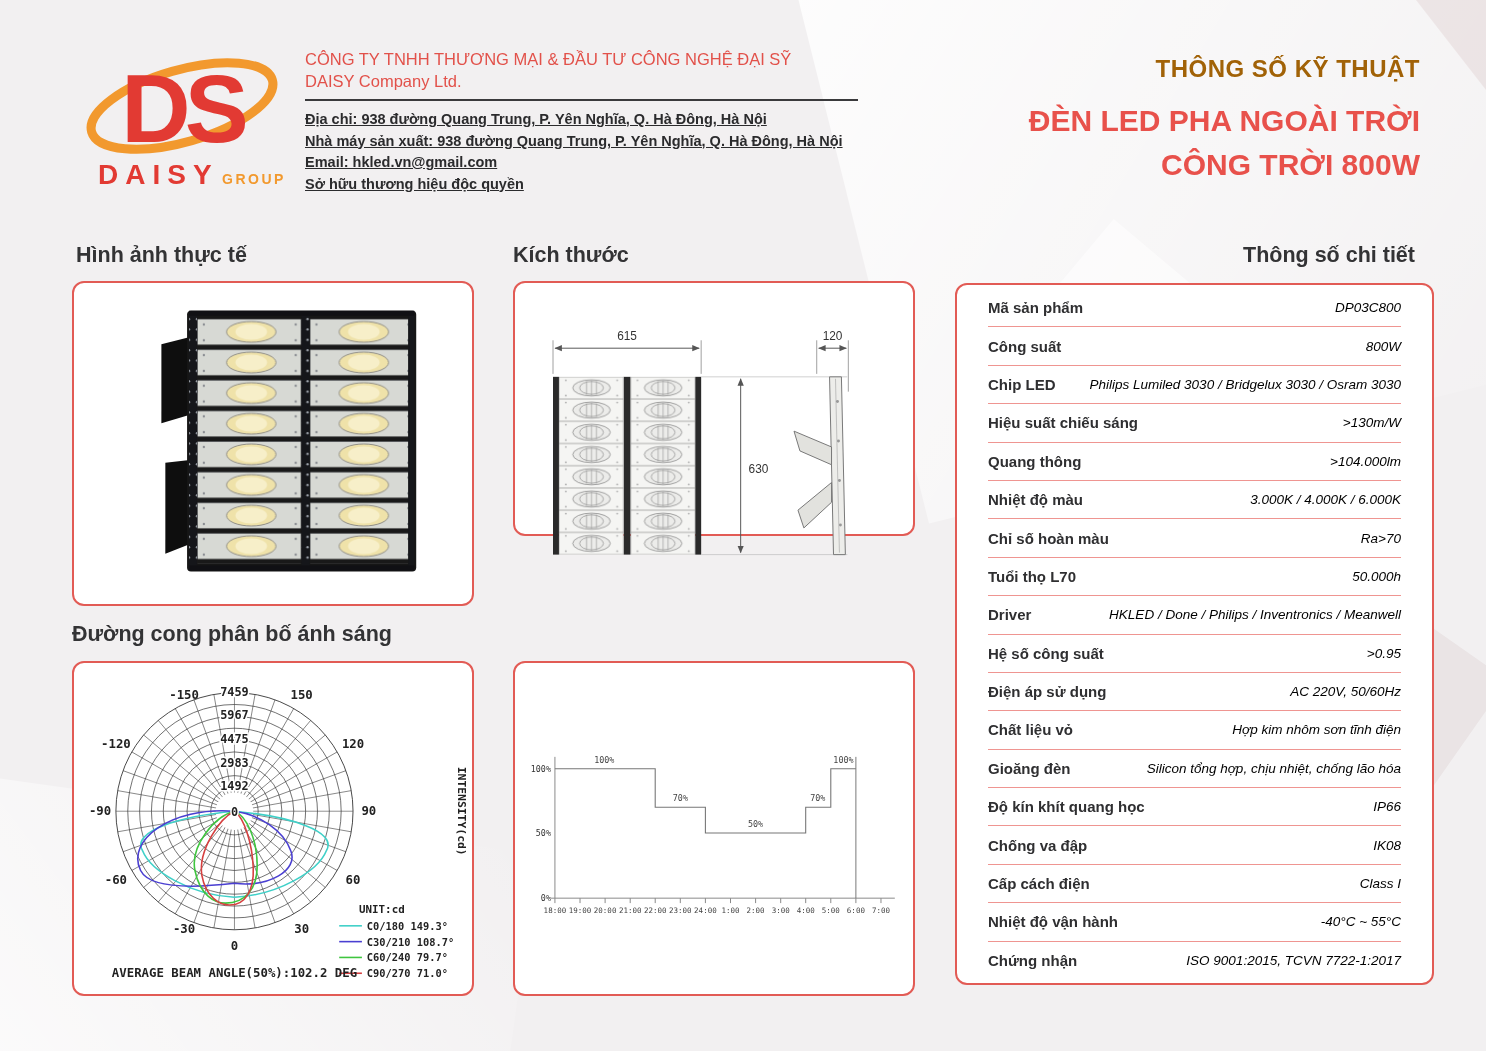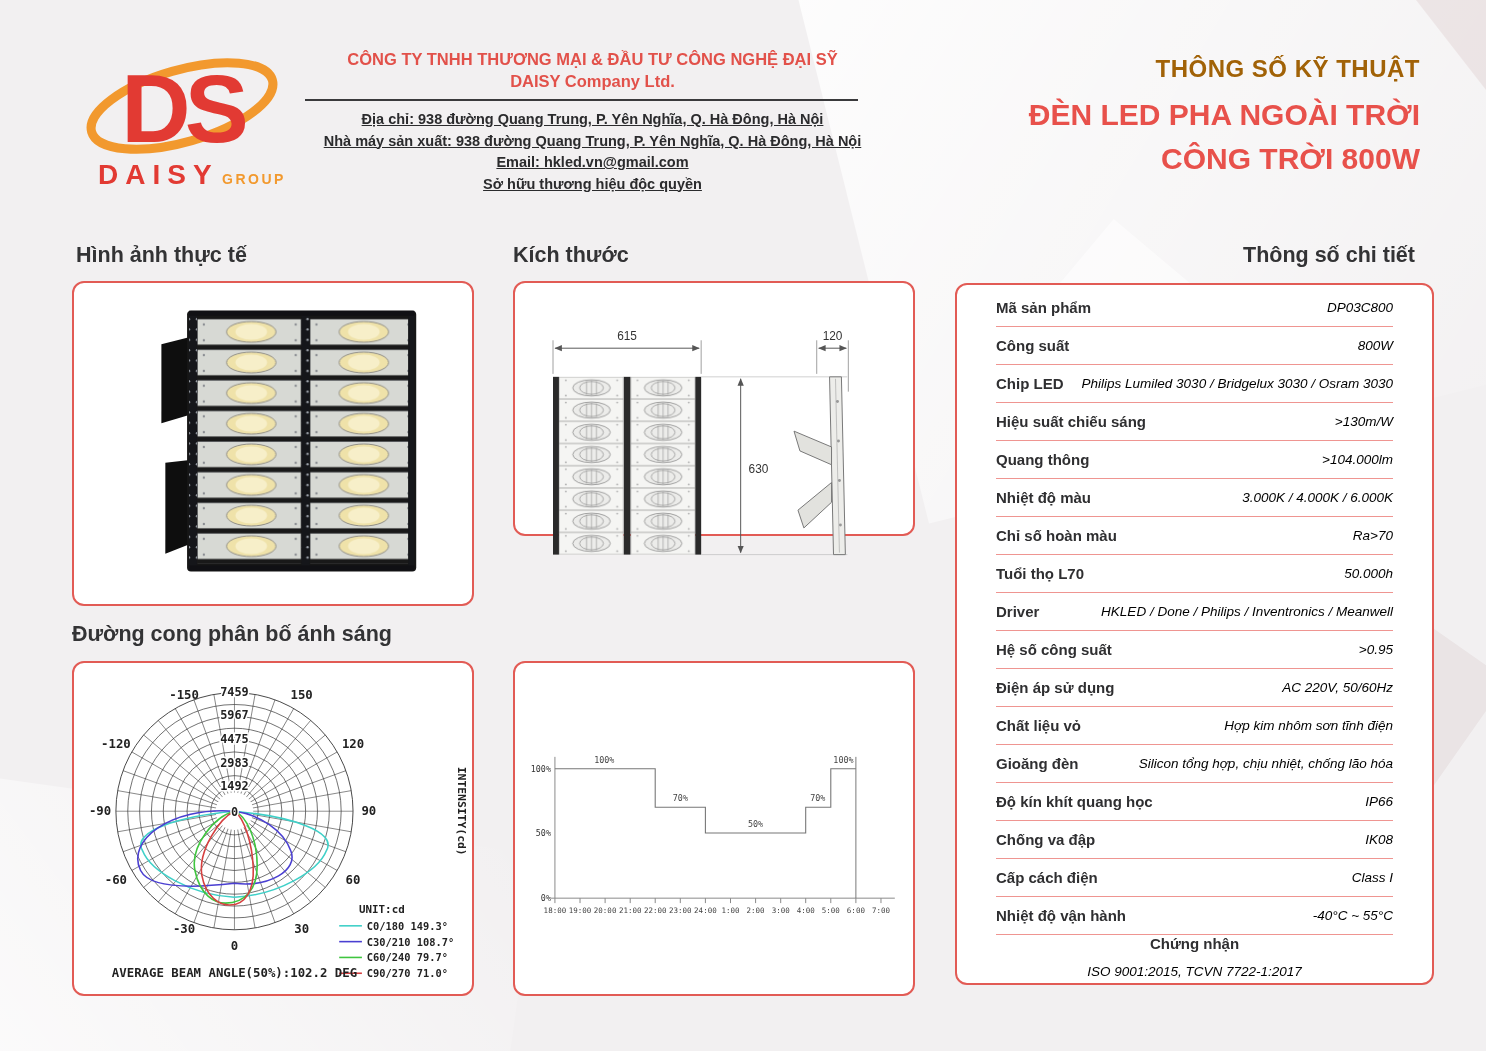"DS" .abs { text-align: center -> none }
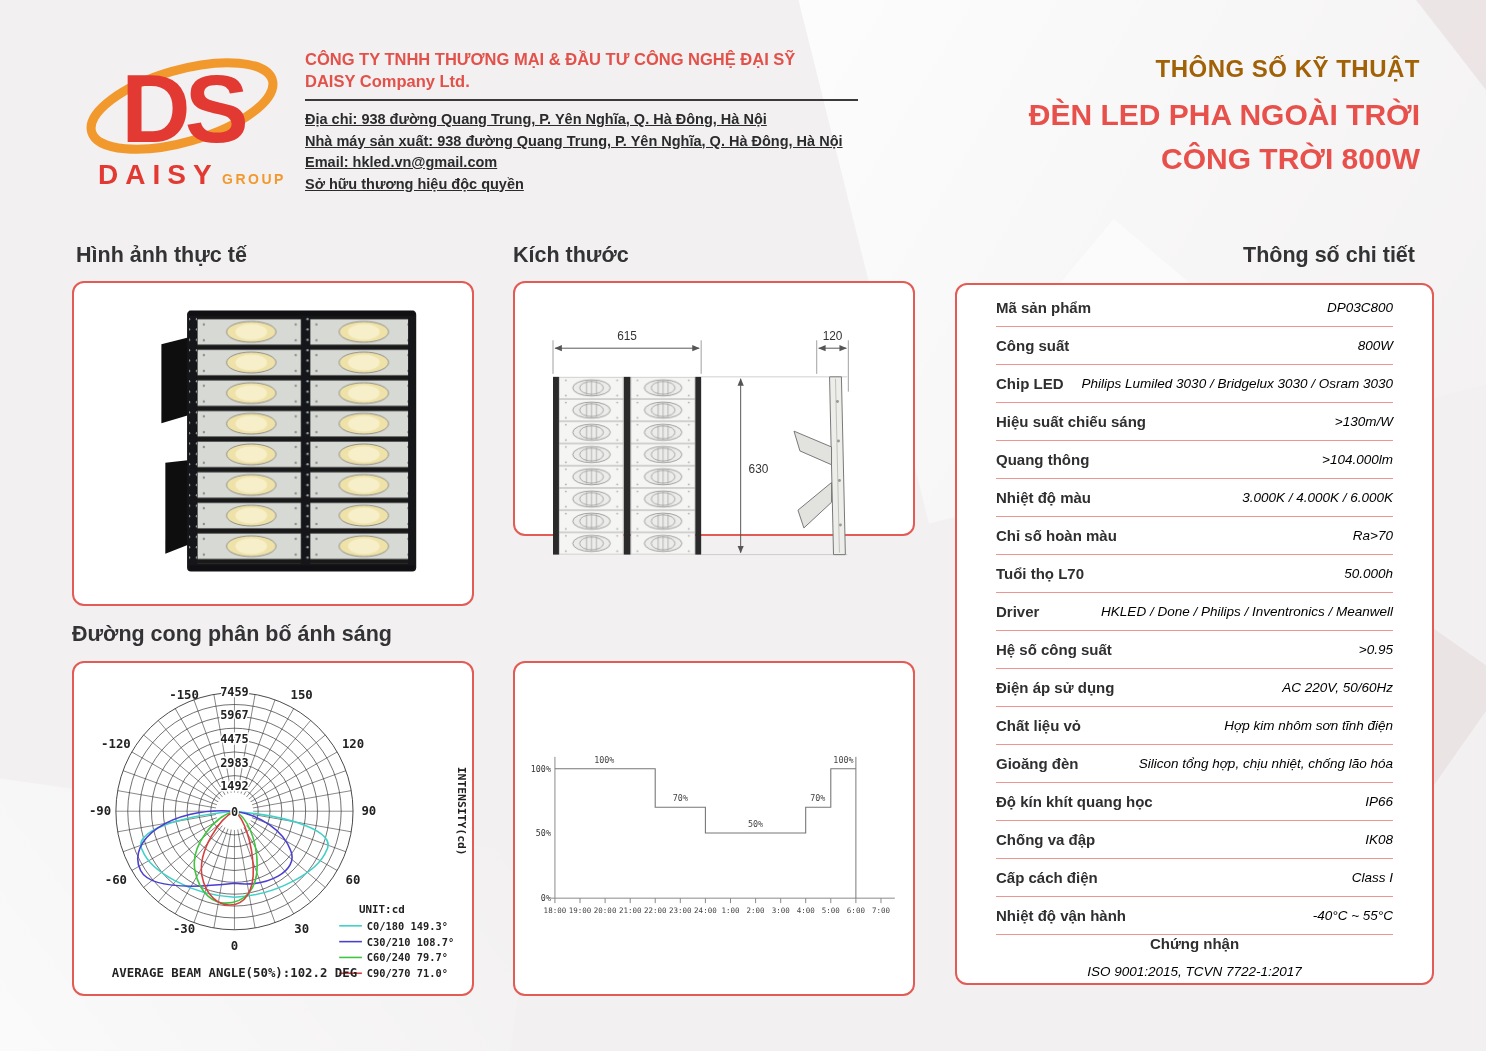"CÔNG TY TNHH THƯƠNG MẠI" .co-name { font-weight: bold -> normal }
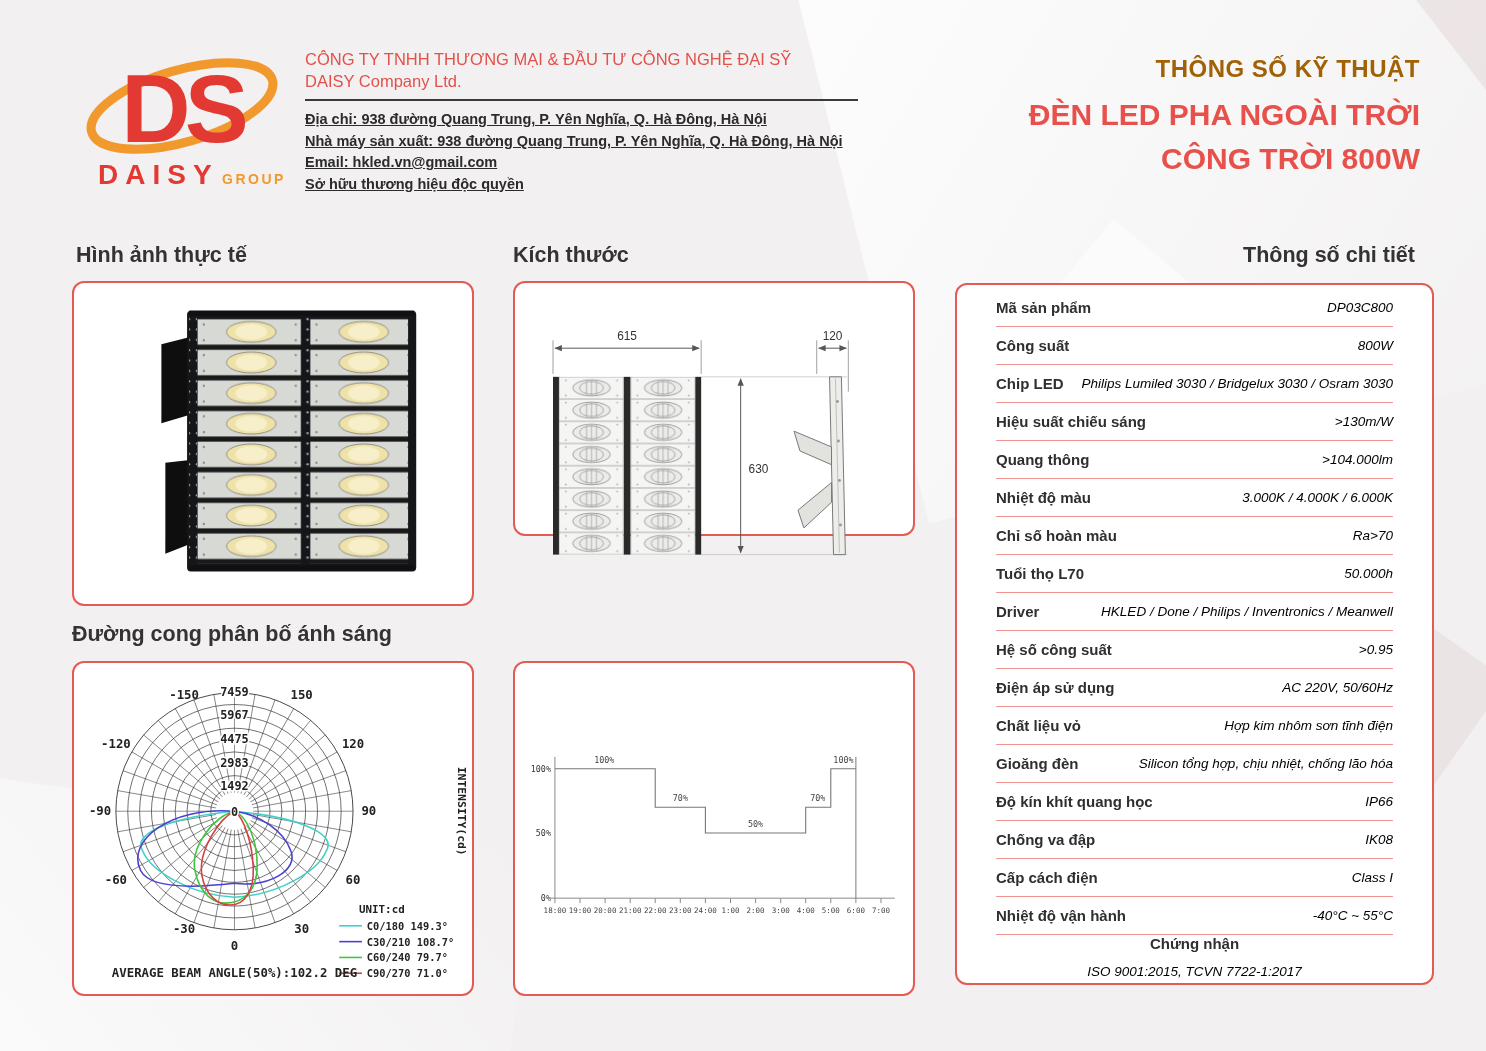"ĐÈN LED PHA NGOÀI TRỜI" .t-main { margin-top: 10px -> 16px }
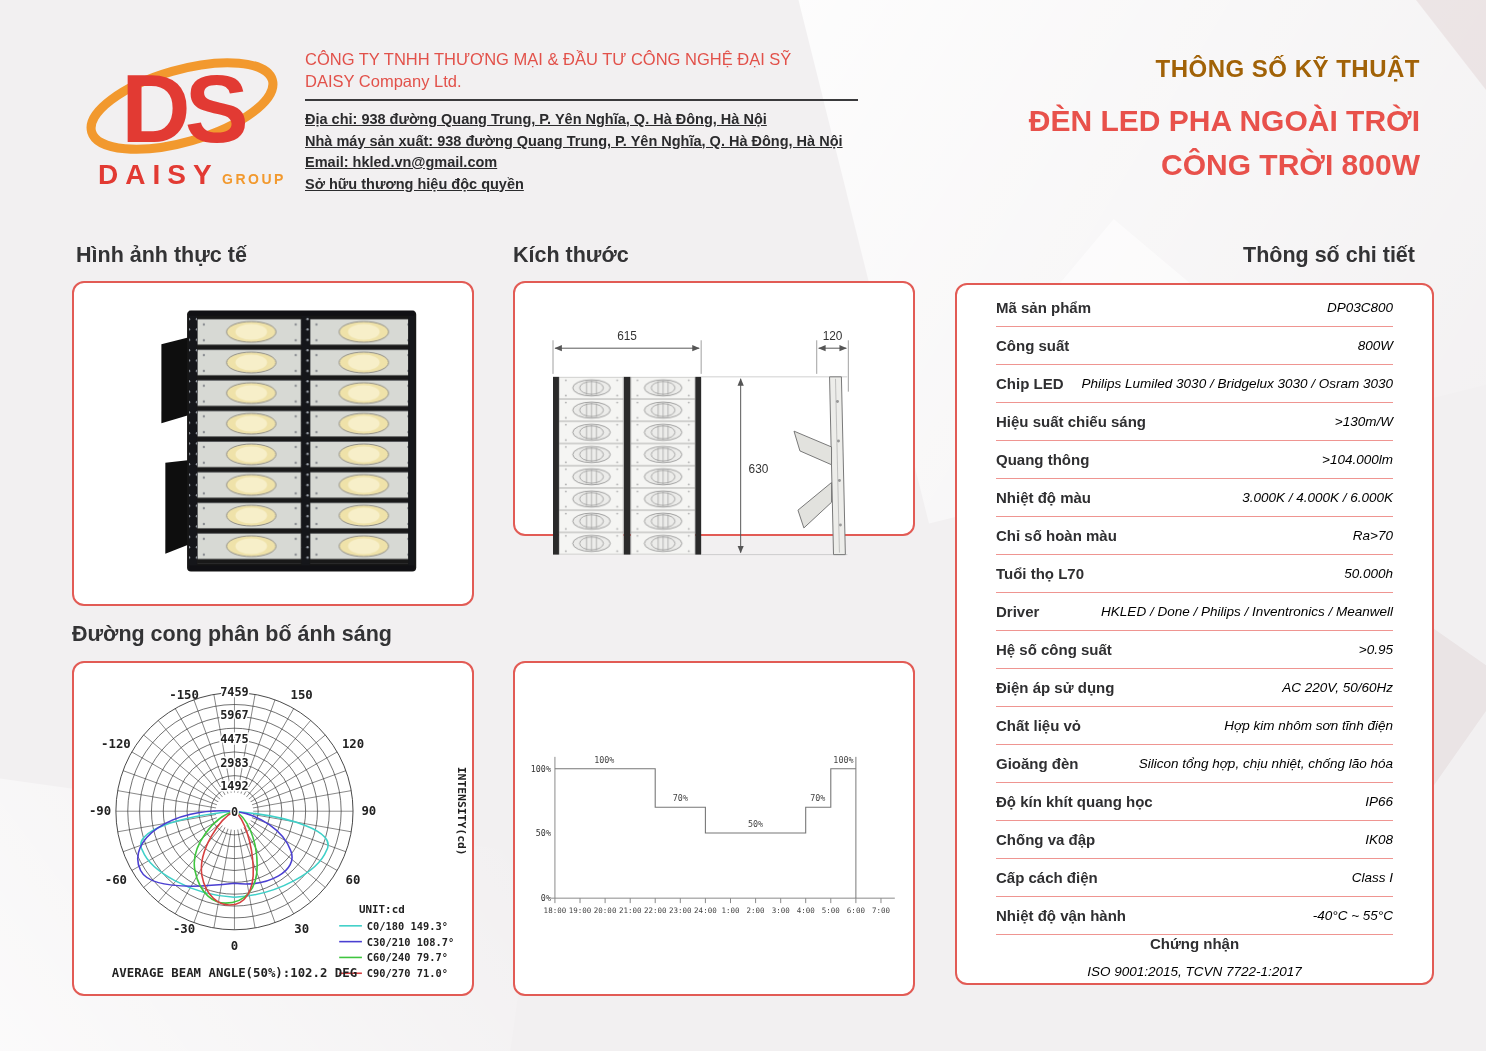"Mã sản phẩm" .spec-table { padding: 4px 16px -> 4px 8px }
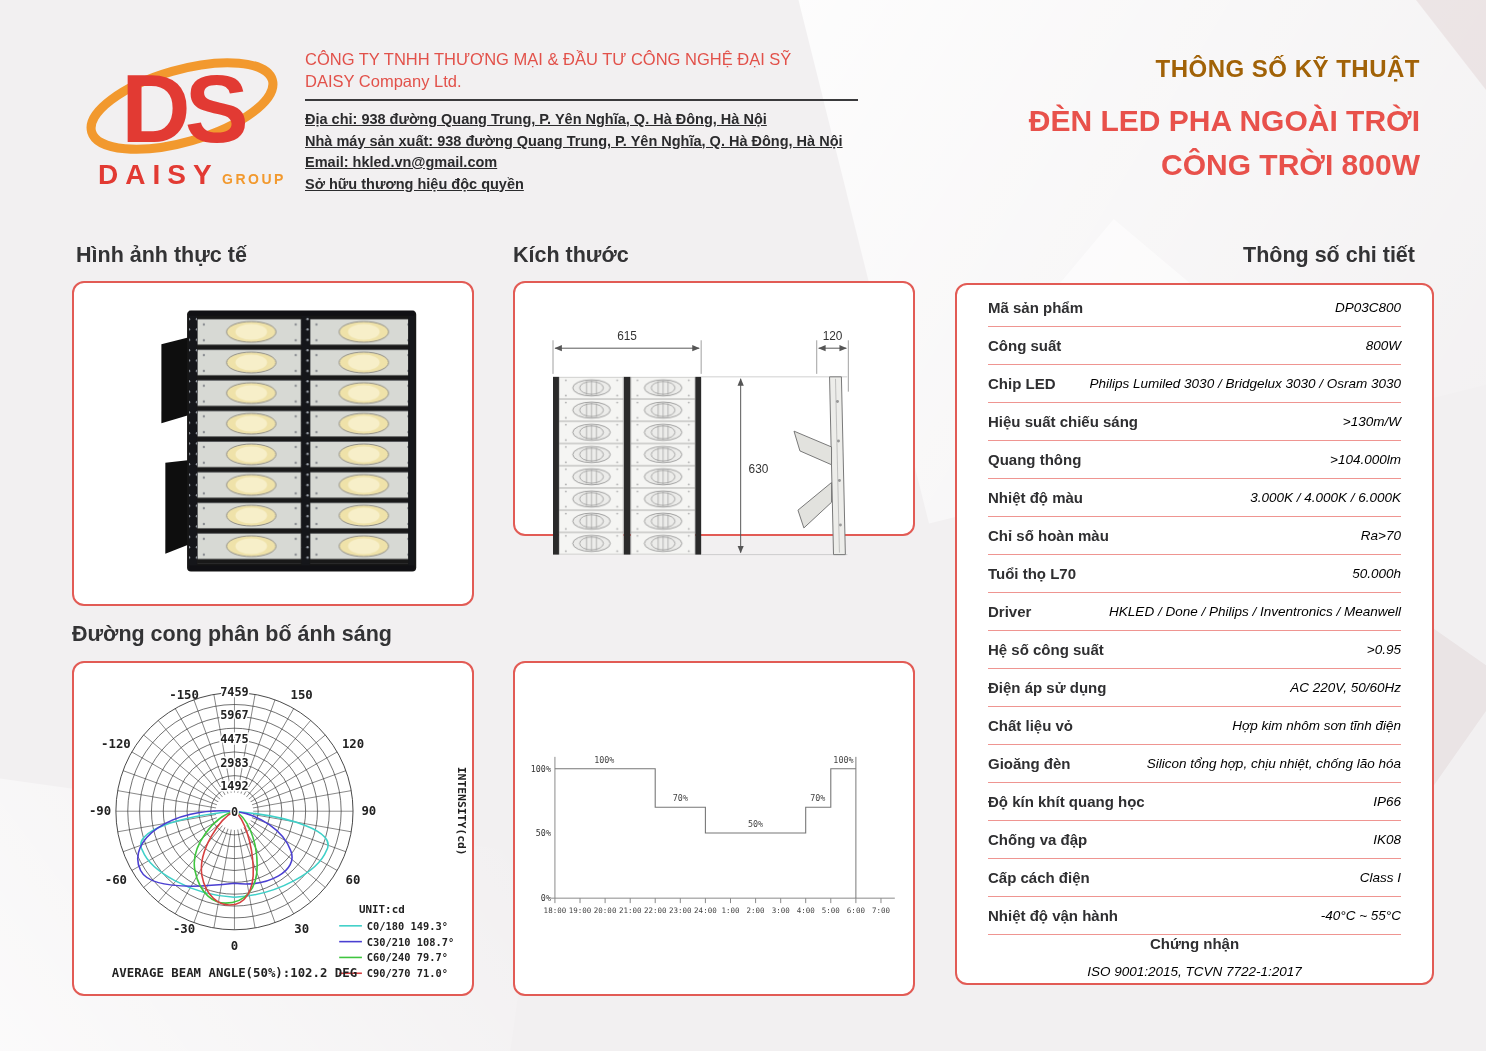"Chứng nhận" .spec-row:last-child { flex-direction: column -> none }
